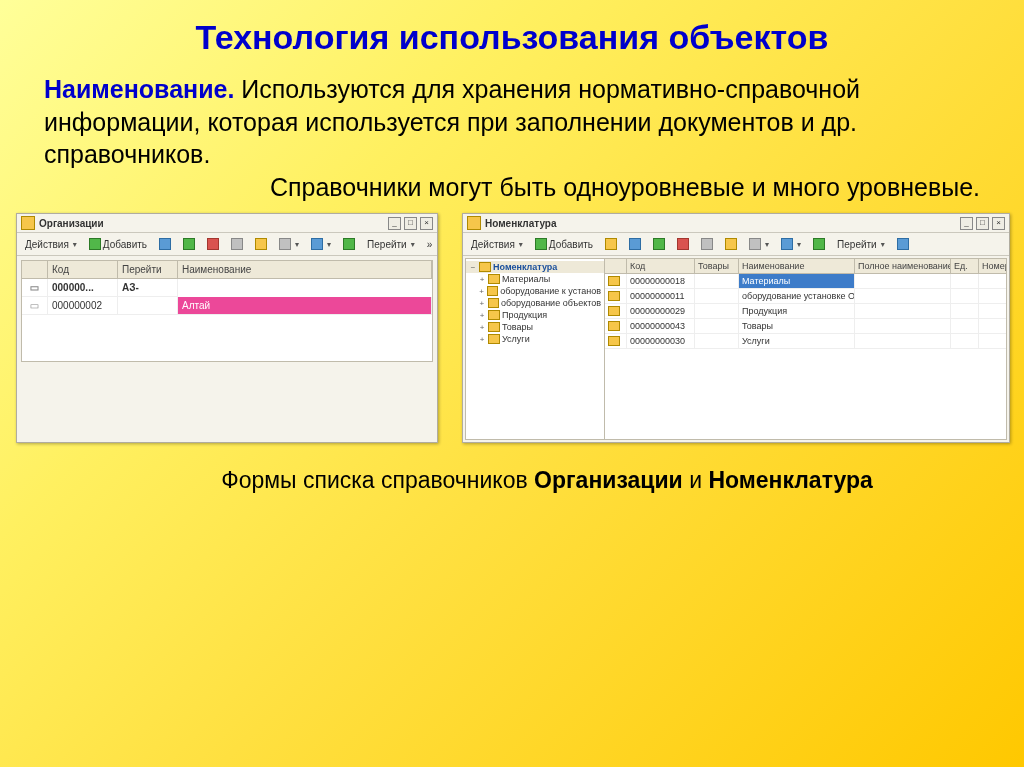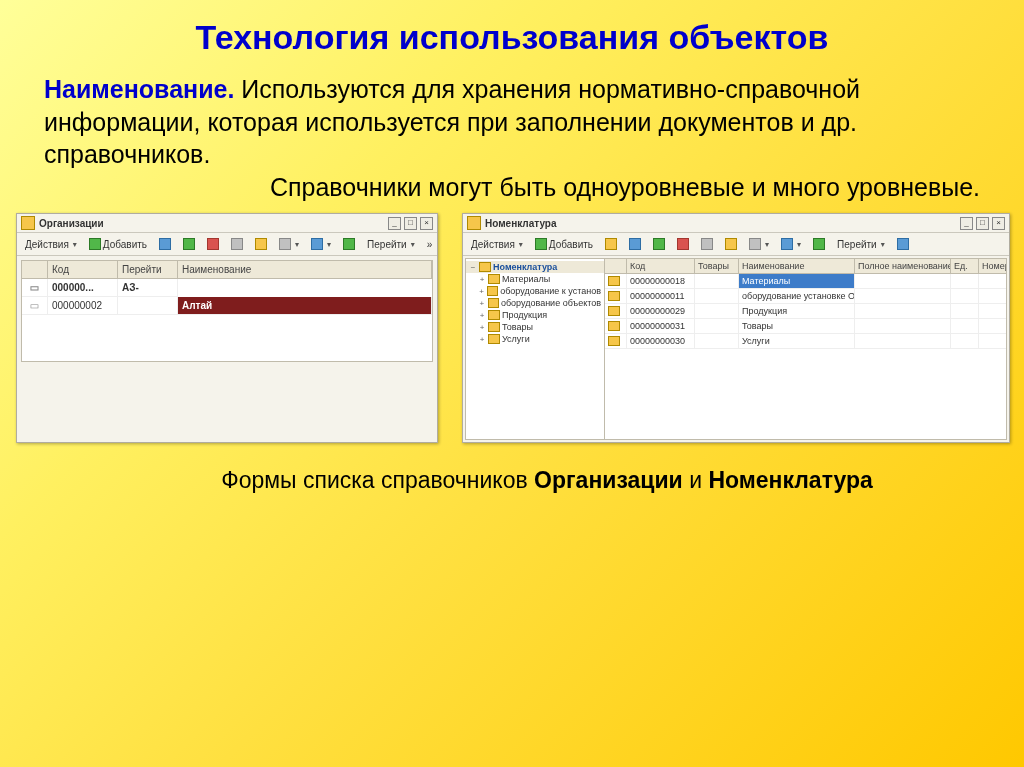"Алтай" .row-selected > div:nth-child(4) { background: #7f1d1d -> #ec4899; font-weight: bold -> none }
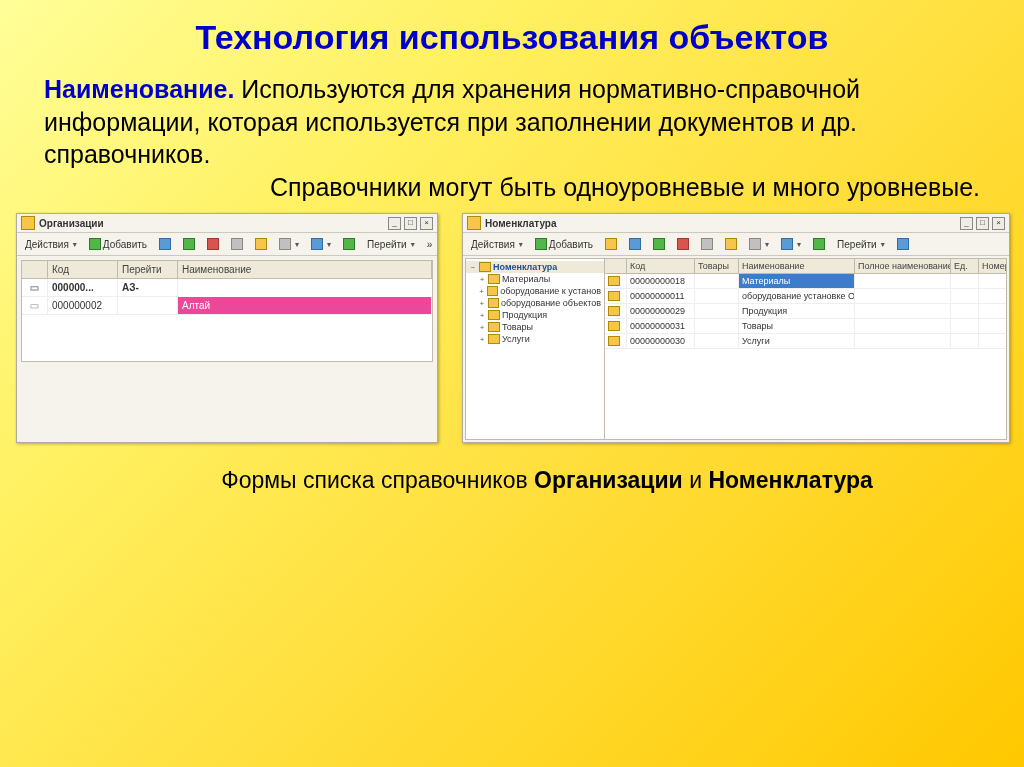"00000000031" div { text: 00000000031 -> 00000000043 }
